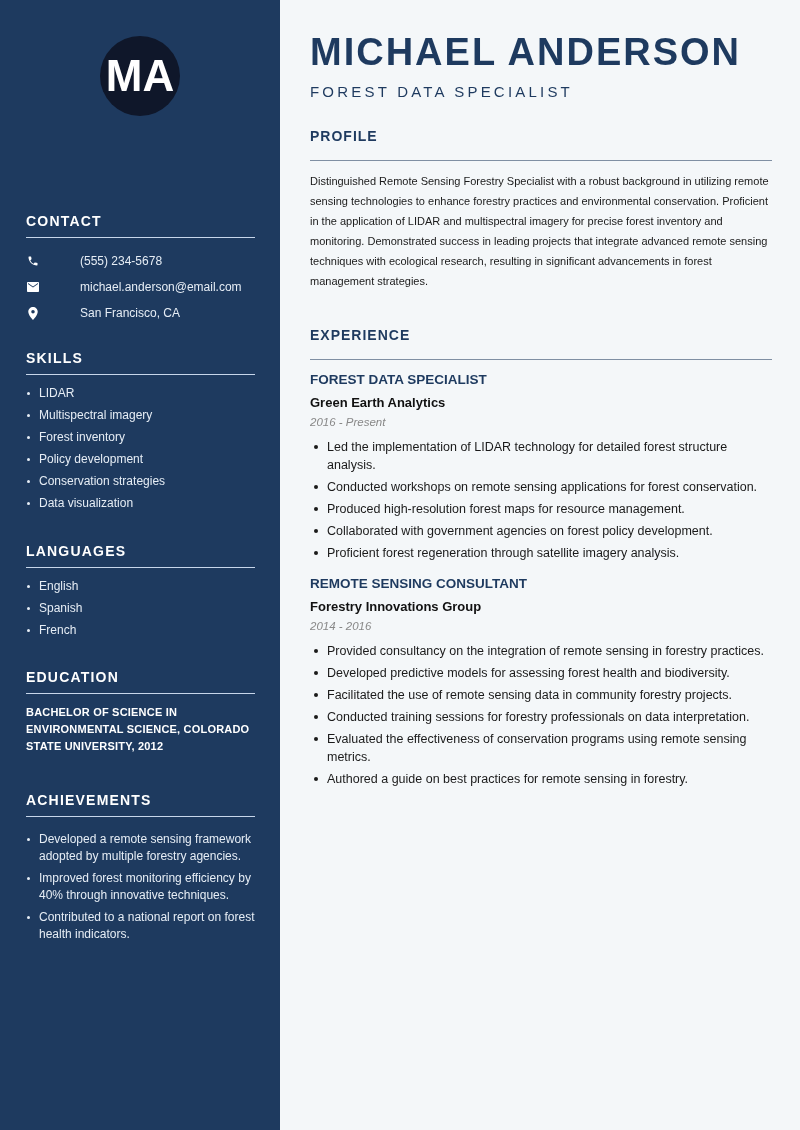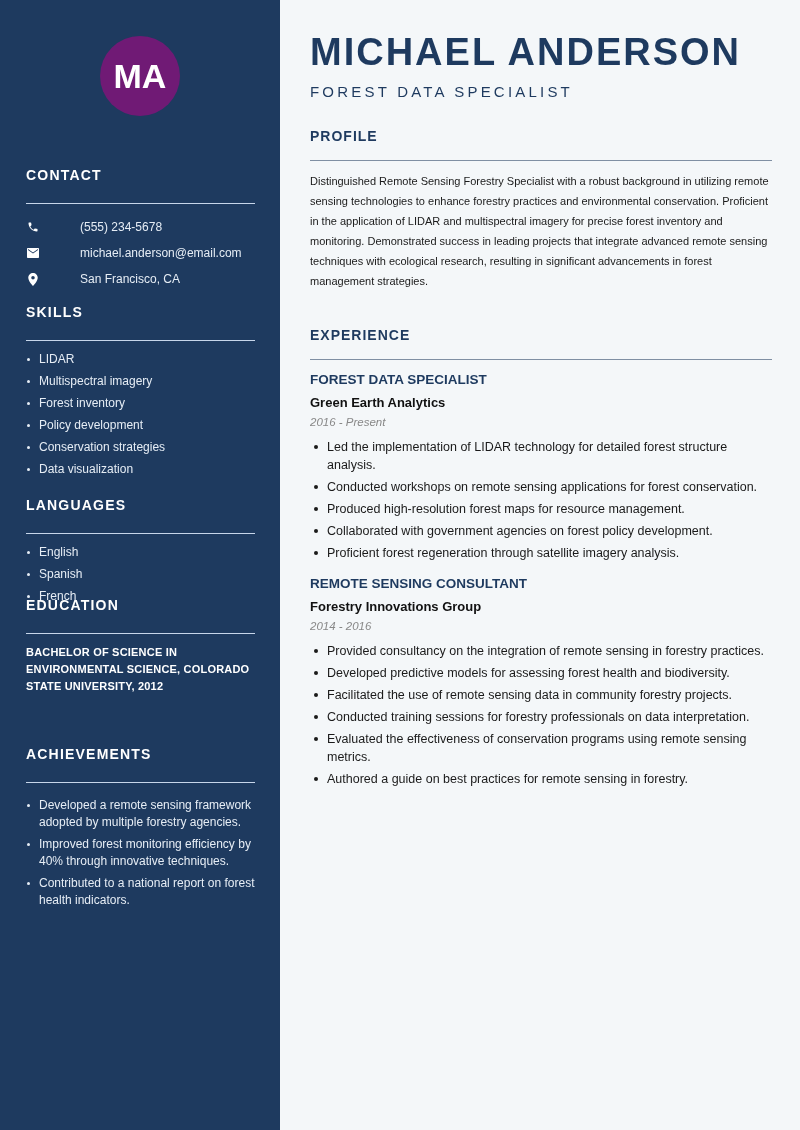"MA" .avatar { background: #701a75 -> #0f172a; font-size: 34px -> 44px }
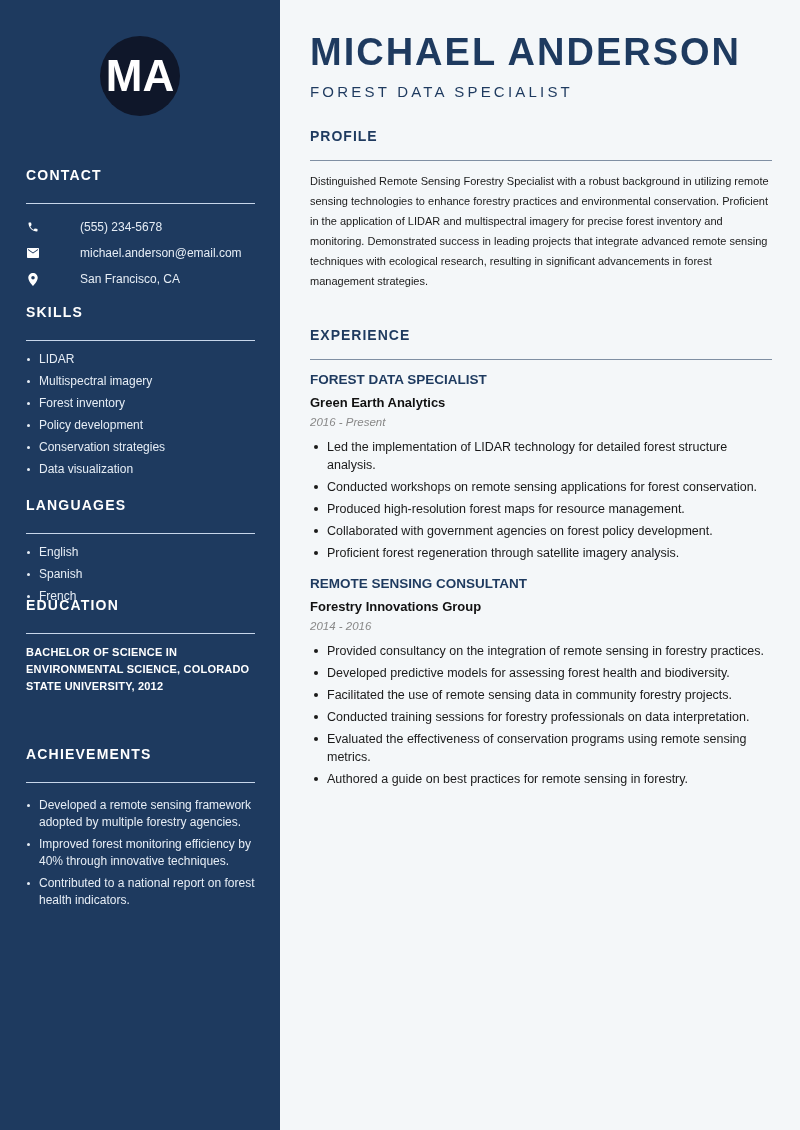"CONTACT" .side-heading { margin-top: none -> 46px; padding-bottom: 20px -> 8px }
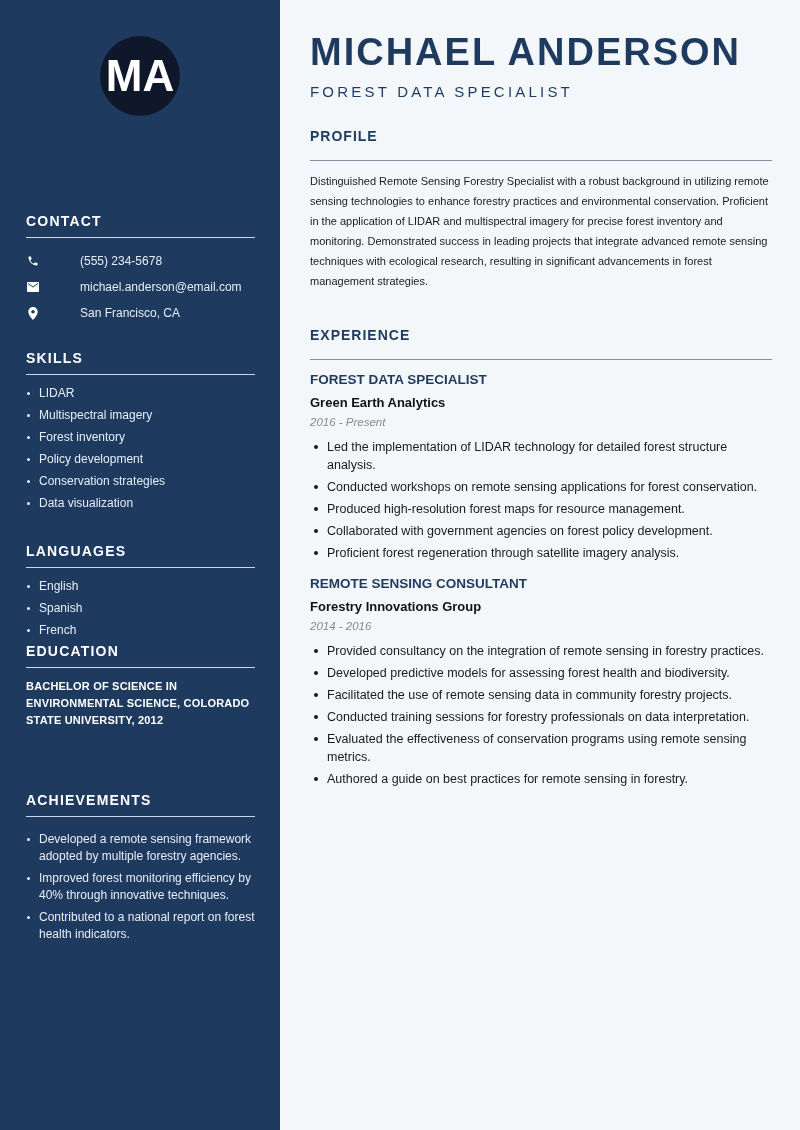"EDUCATION" section.side-section { top: 597px -> 623px }
